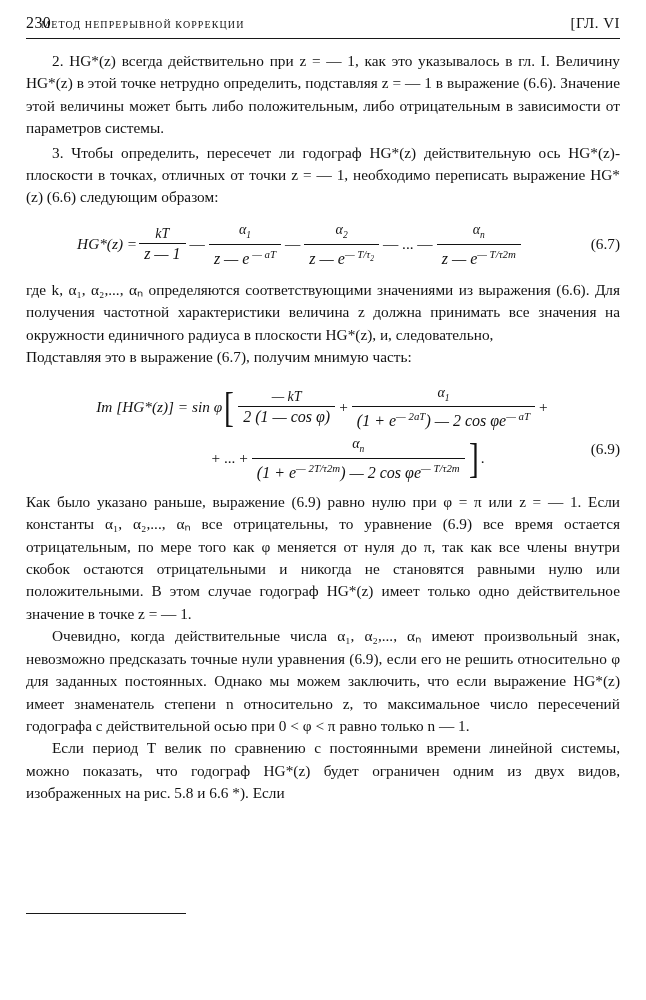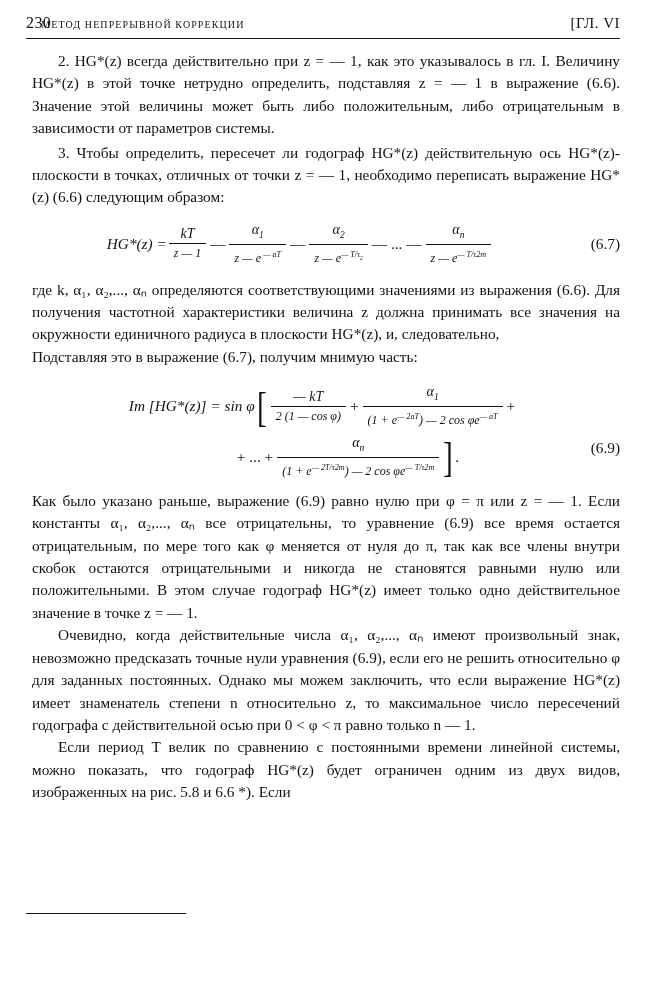"2. HG*(z) всегда действительно при" p { margin: 0 0 0 6px -> 0 0 0 0 }
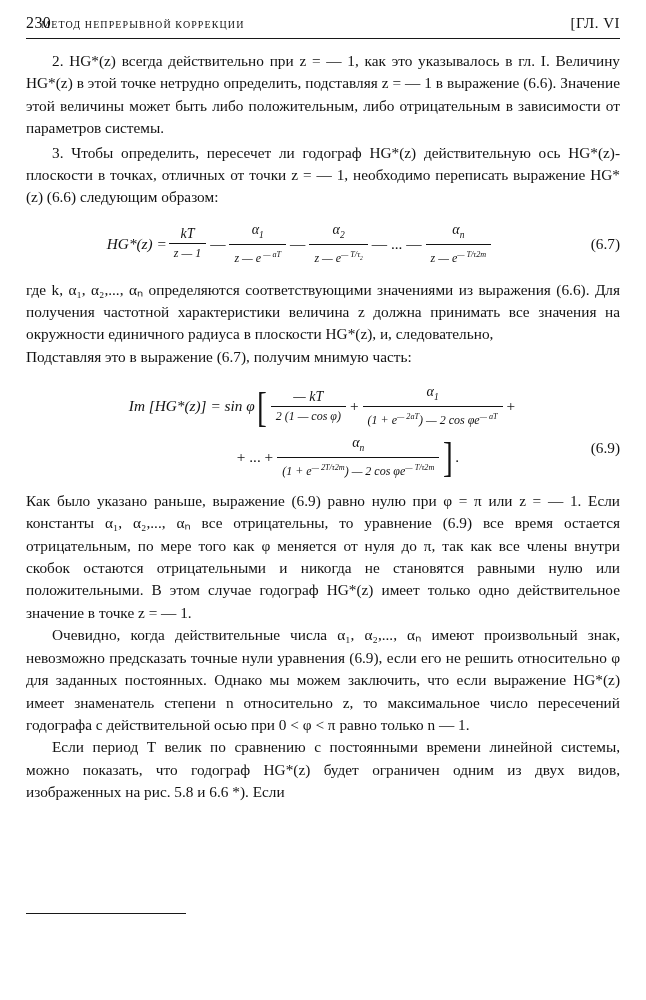"z — 1" .frac .den { font-size: 12px -> 16px }
